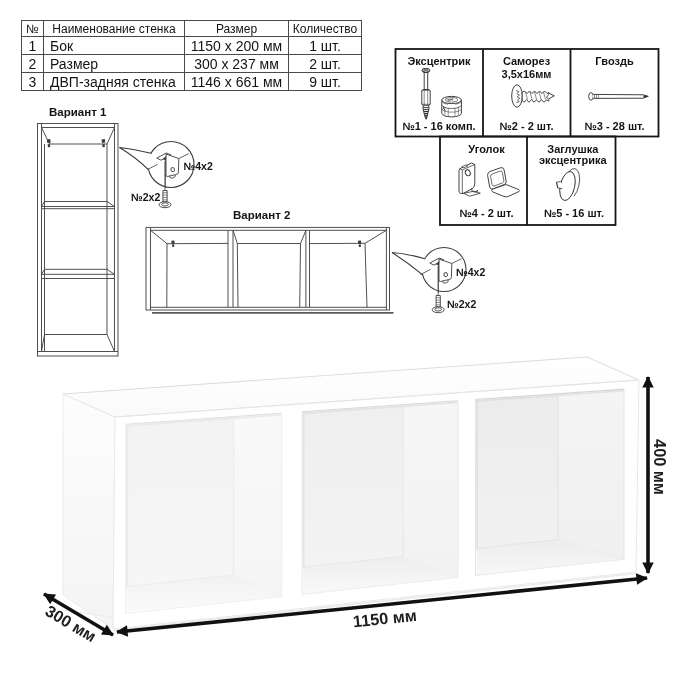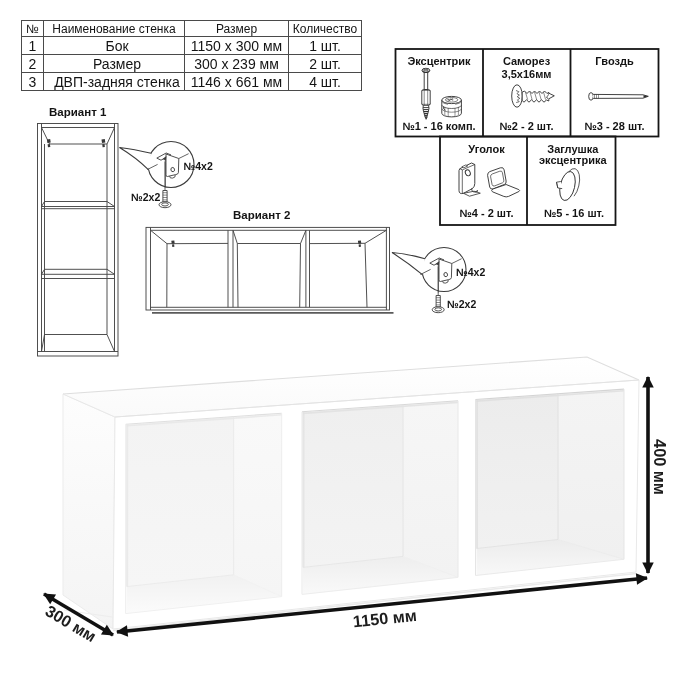"Бок" table.parts td.nm { text-align: center -> left }
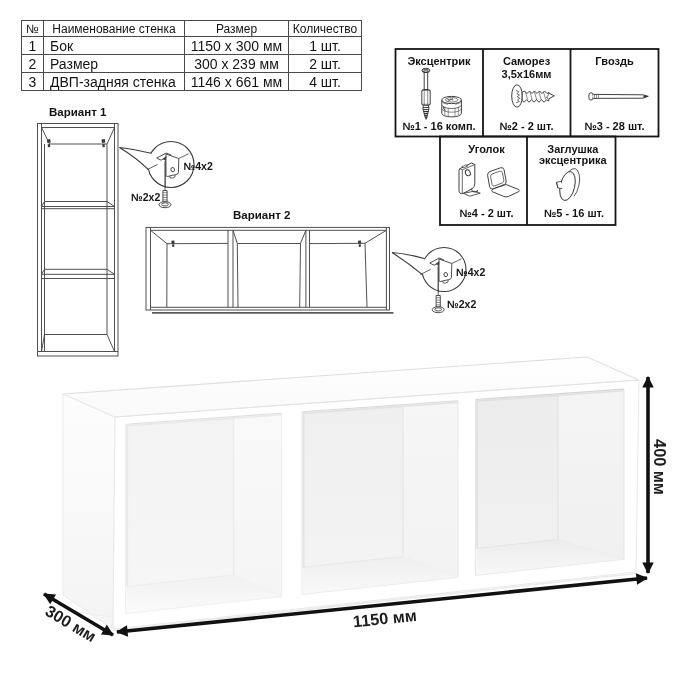"1150 х 300 мм" td { text: 300 -> 200 }
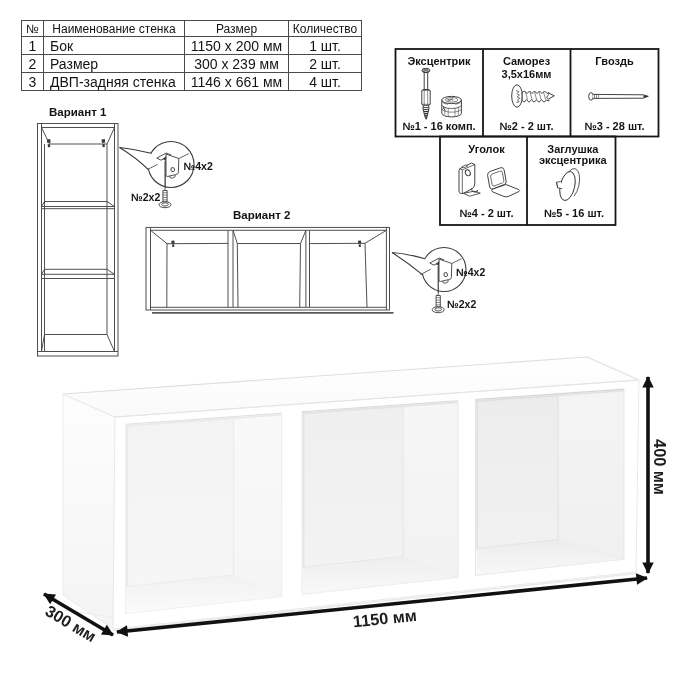"300 х 239 мм" td { text: 239 -> 237 }
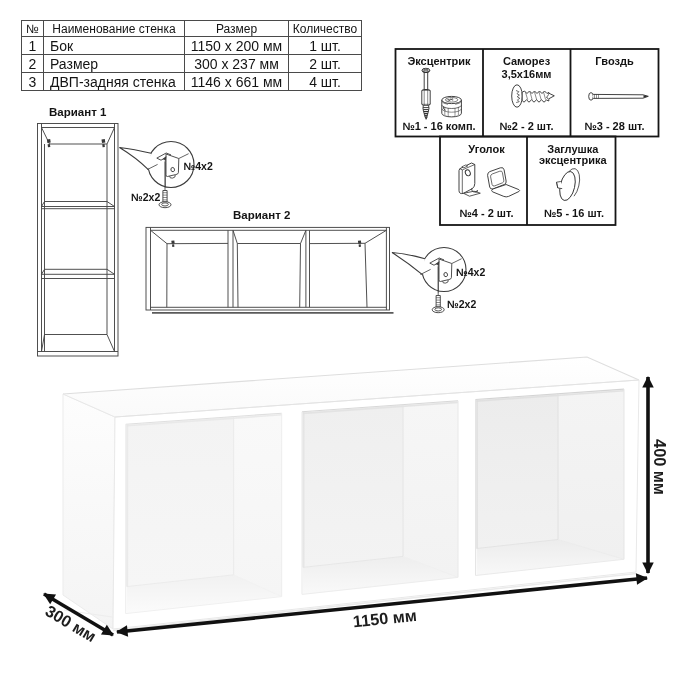"4 шт." td { text: 4 -> 9 }
